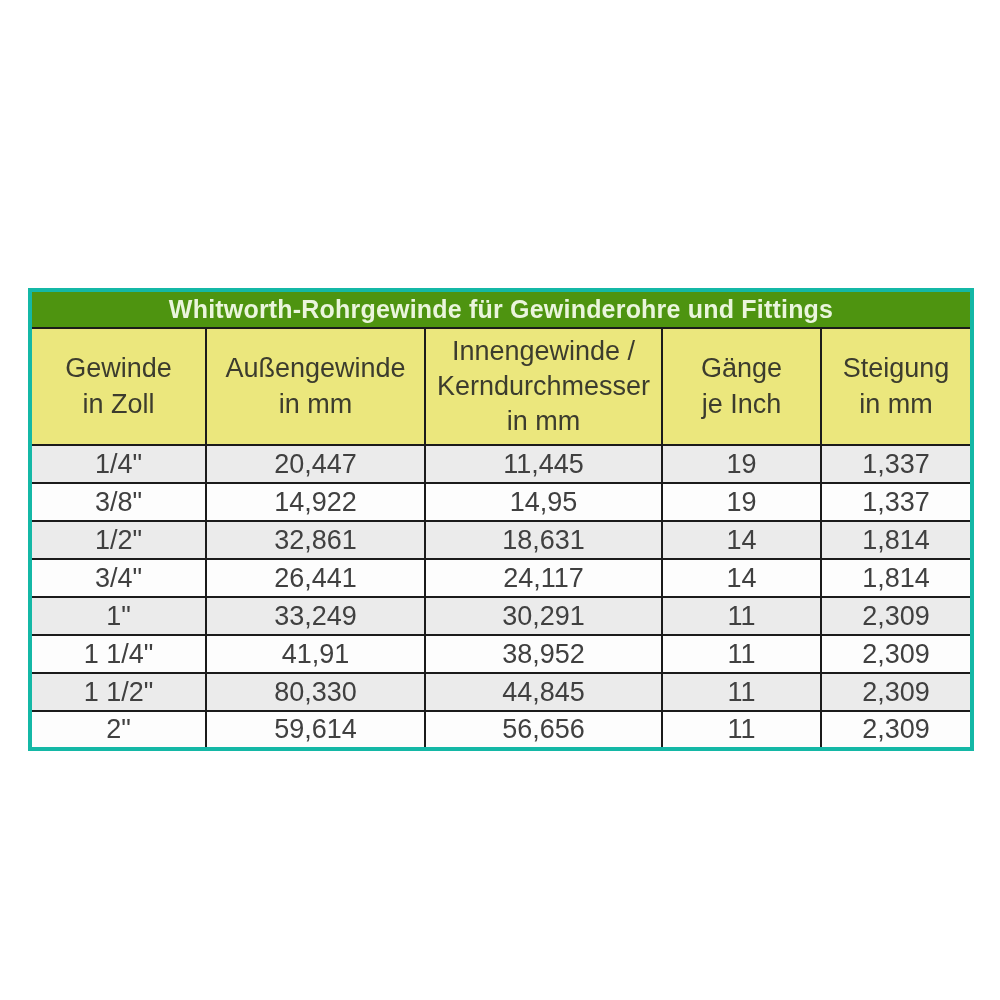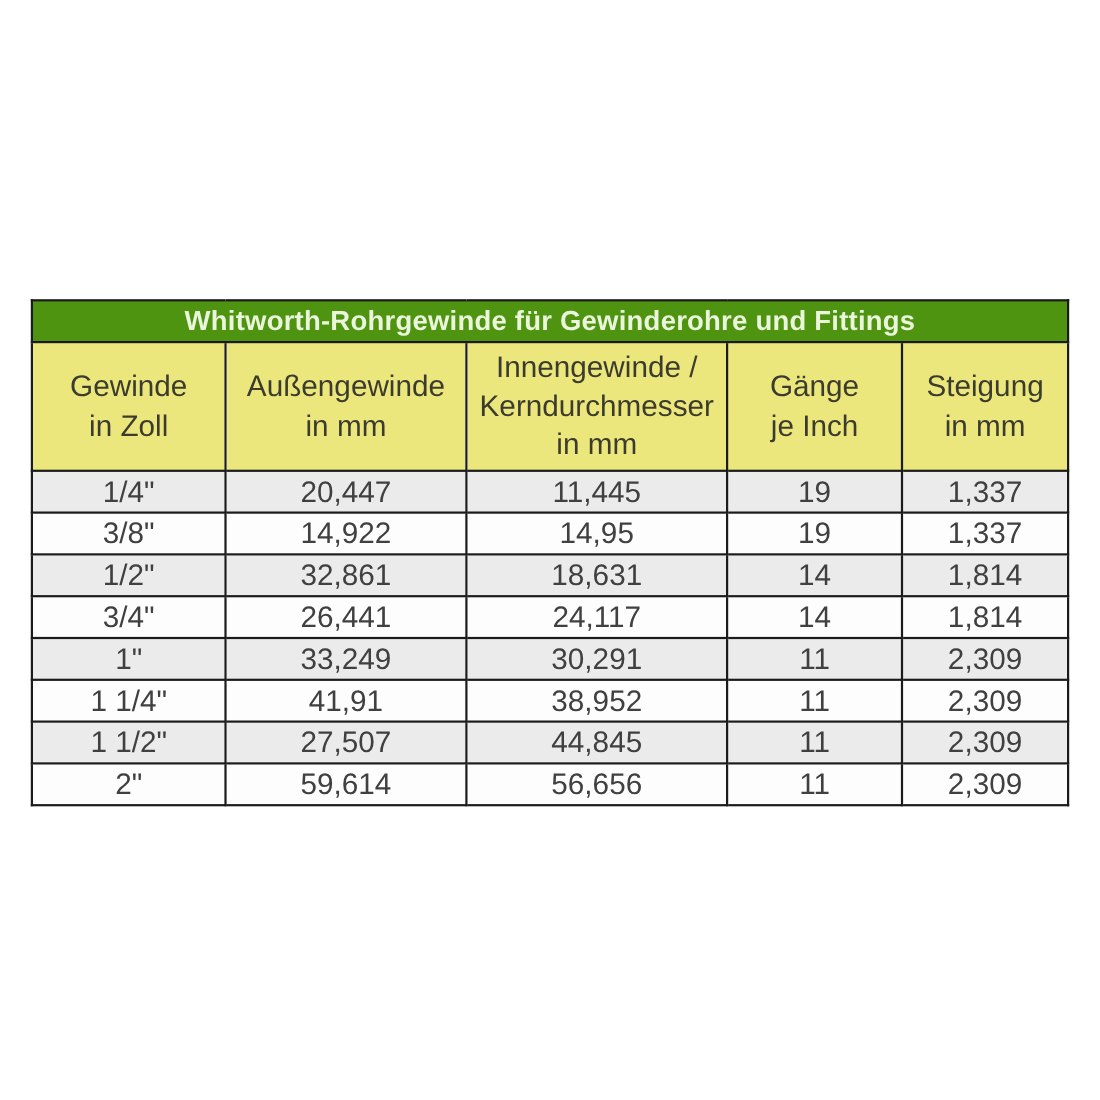"Whitworth-Rohrgewinde für Gewinderohre" table.whitworth-table { border: 2px solid #14b8a6 -> 4px solid #14b8a6; top: 272px -> 288px }
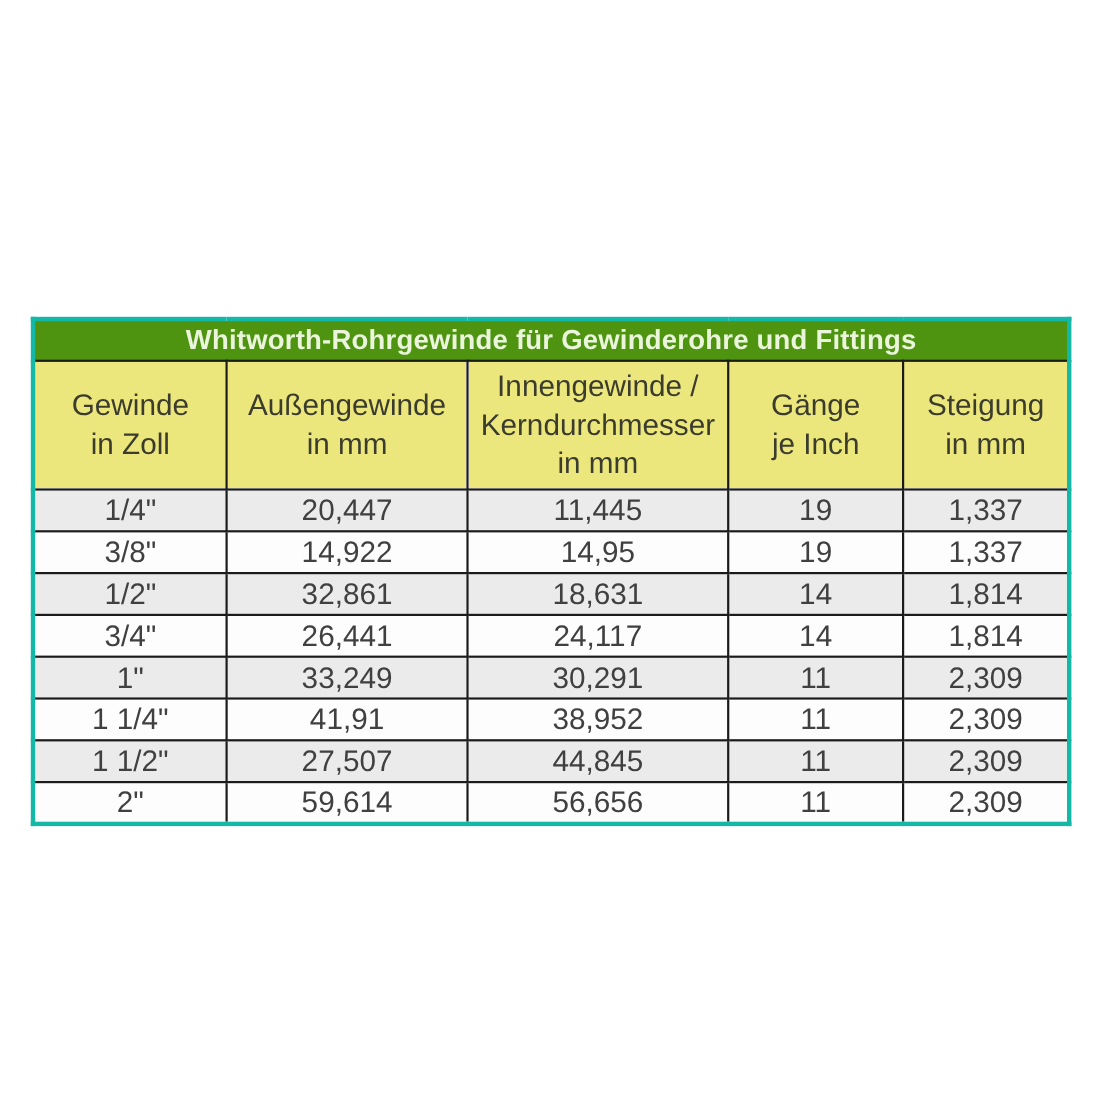"27,507" td { text: 27,507 -> 80,330 }
